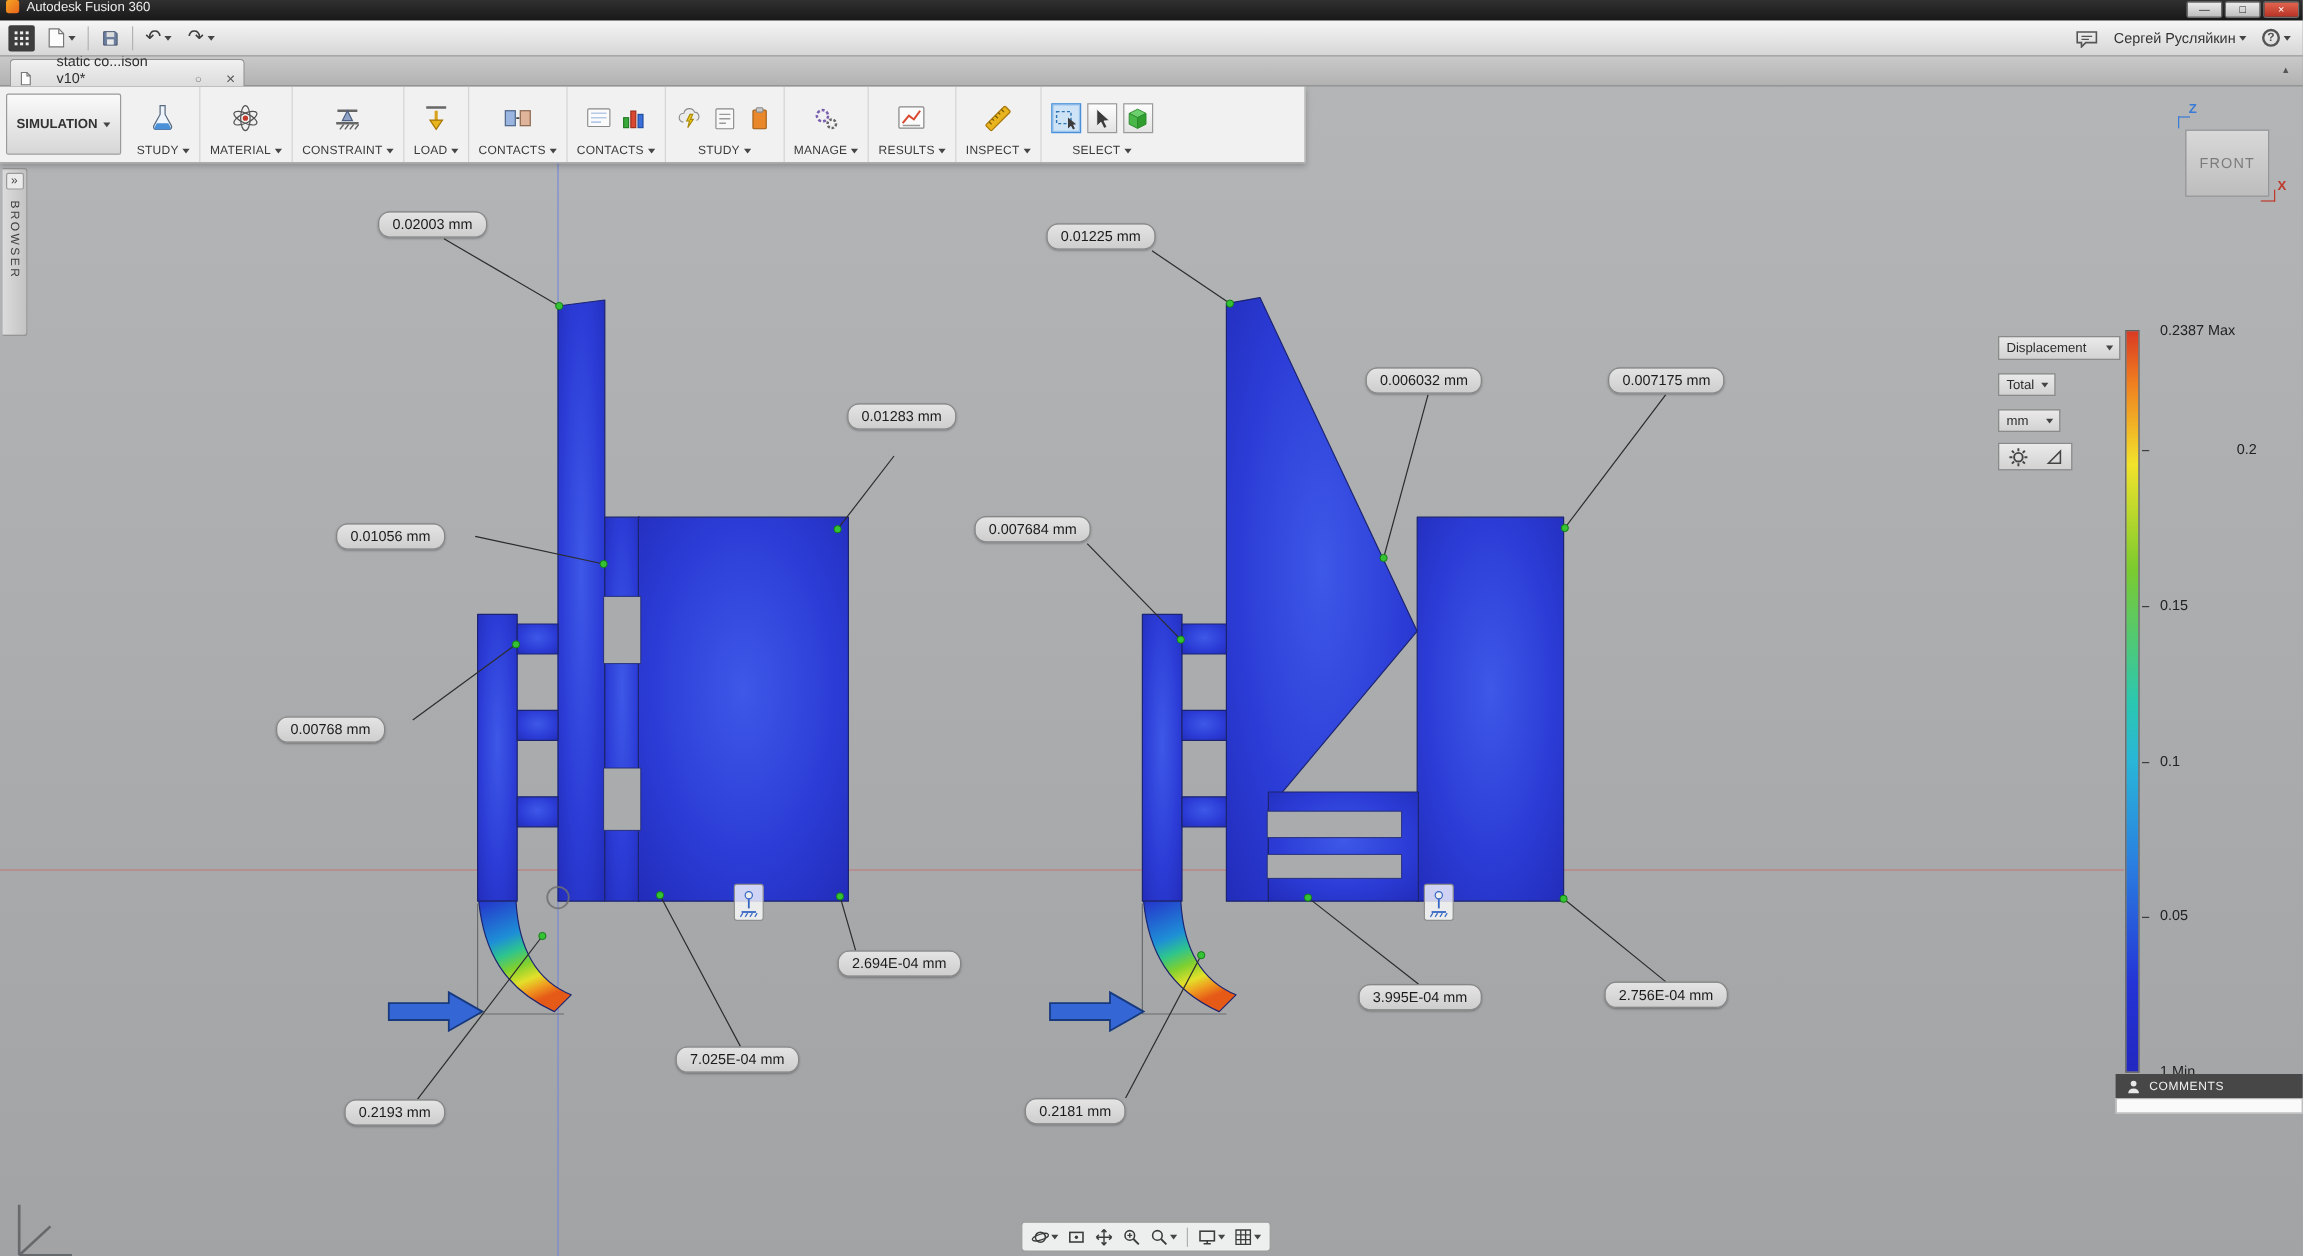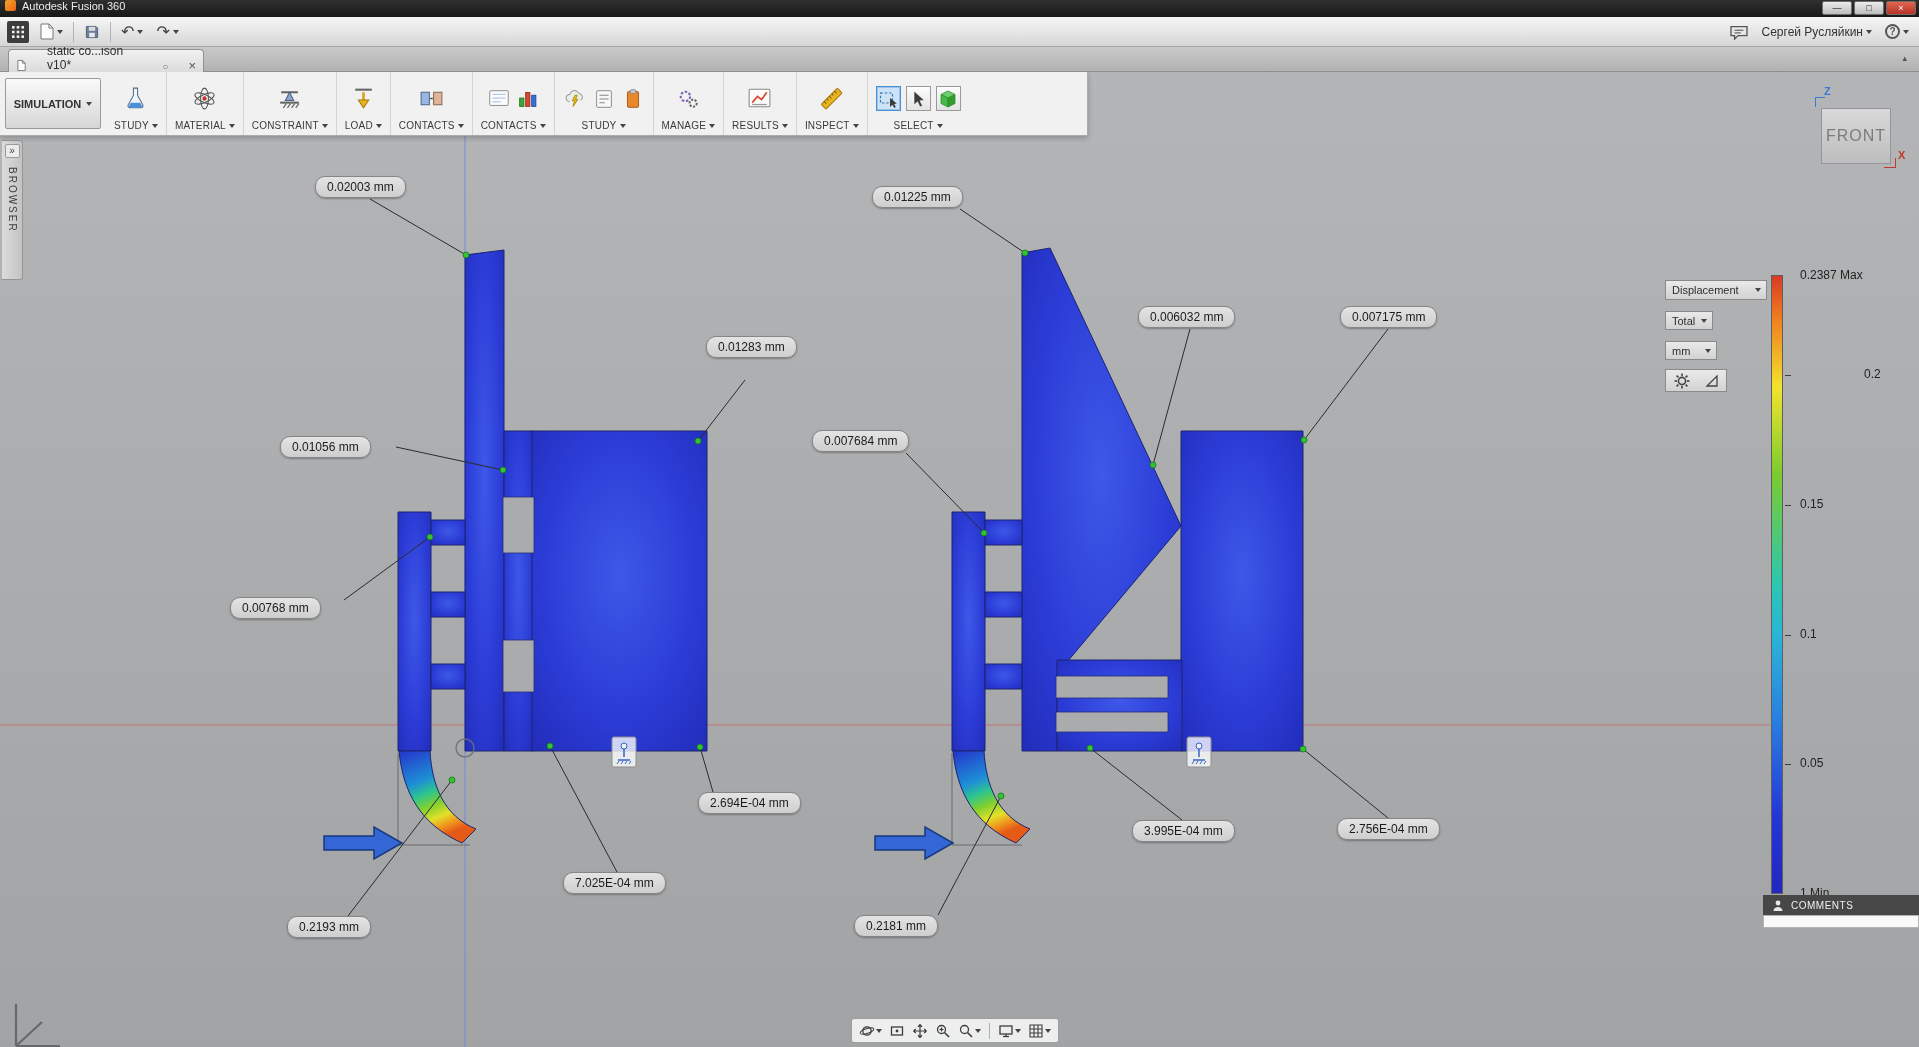"FRONT" .viewcube { font-size: 16px -> 12px }
